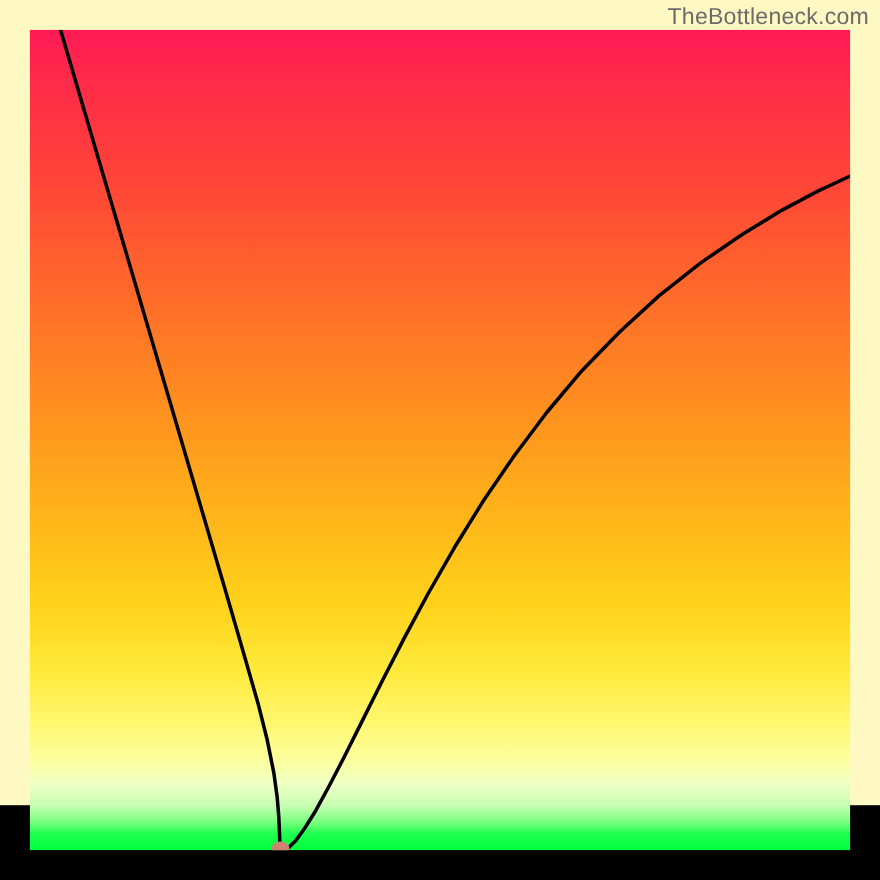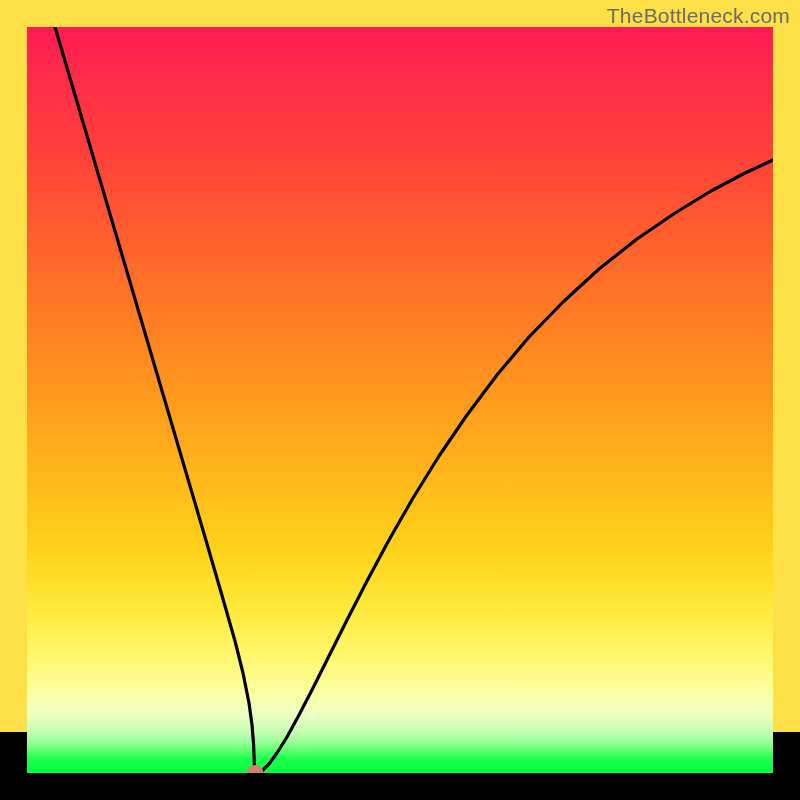"TheBottleneck.com" .stage { background: #fde047 -> #fef9c3 }
